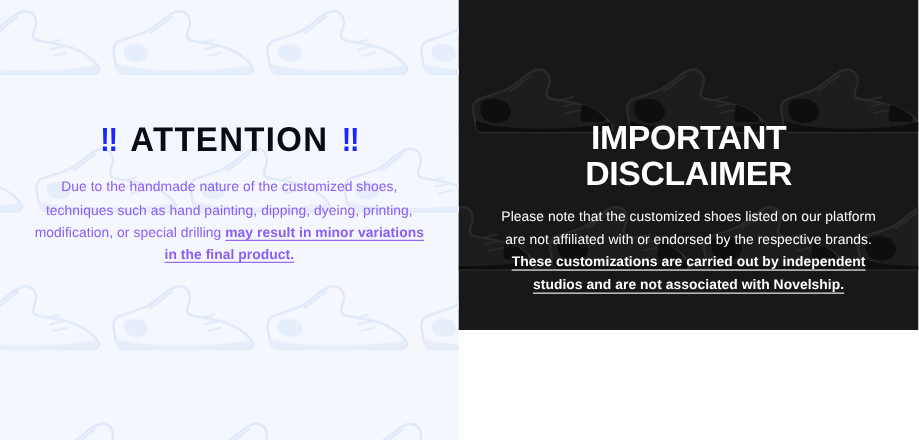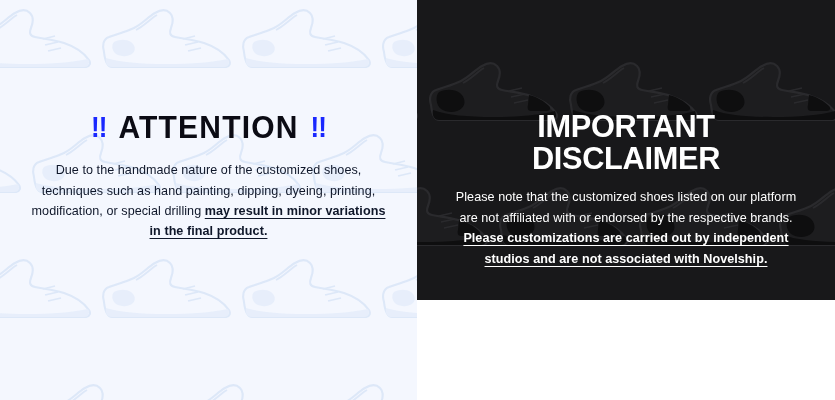"Due to the handmade nature" .body-left { color: #0f172a -> #8b5cf6 }
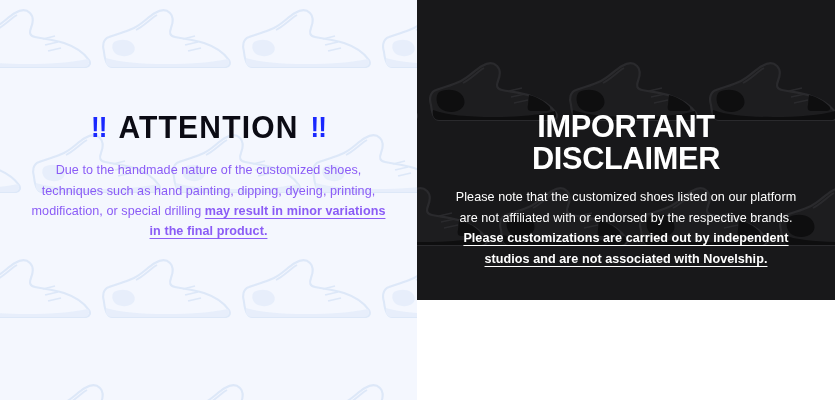"Please customizations are carried out" span.em { text: Please -> These }
